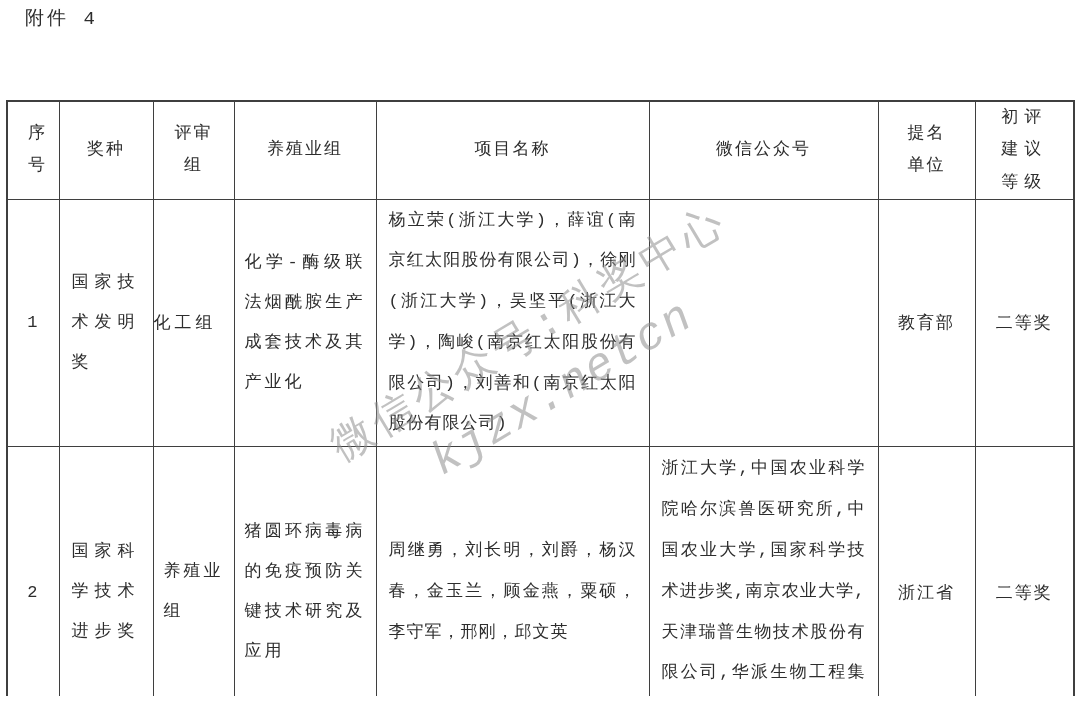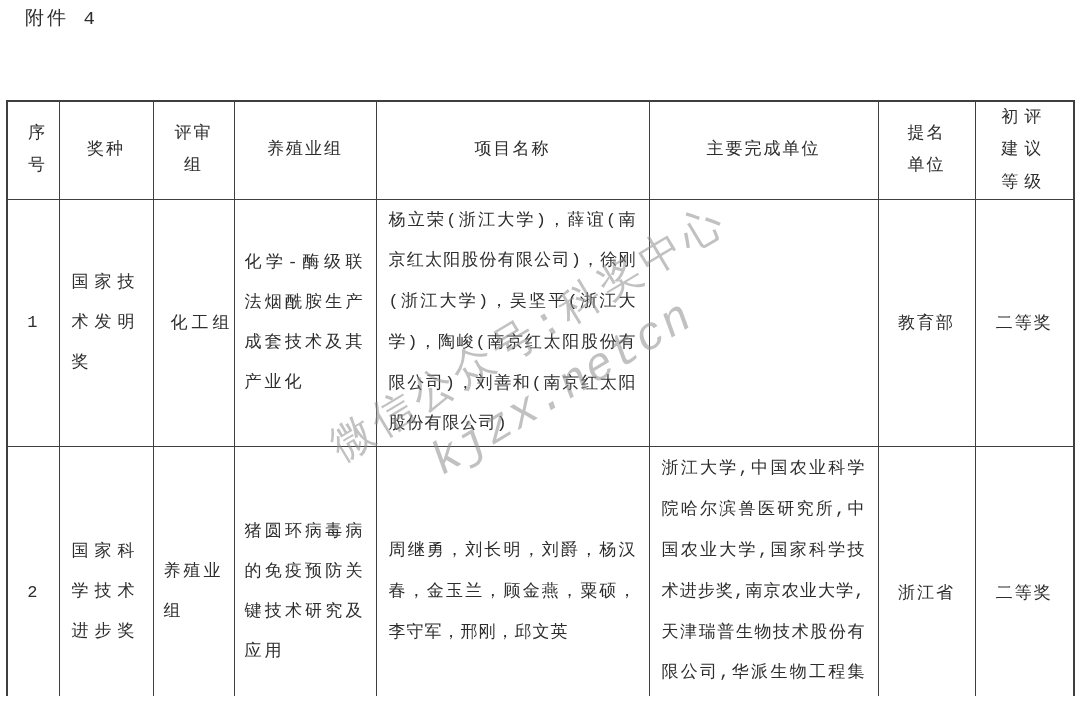"主要完成单位" th { text: 主要完成单位 -> 微信公众号 }
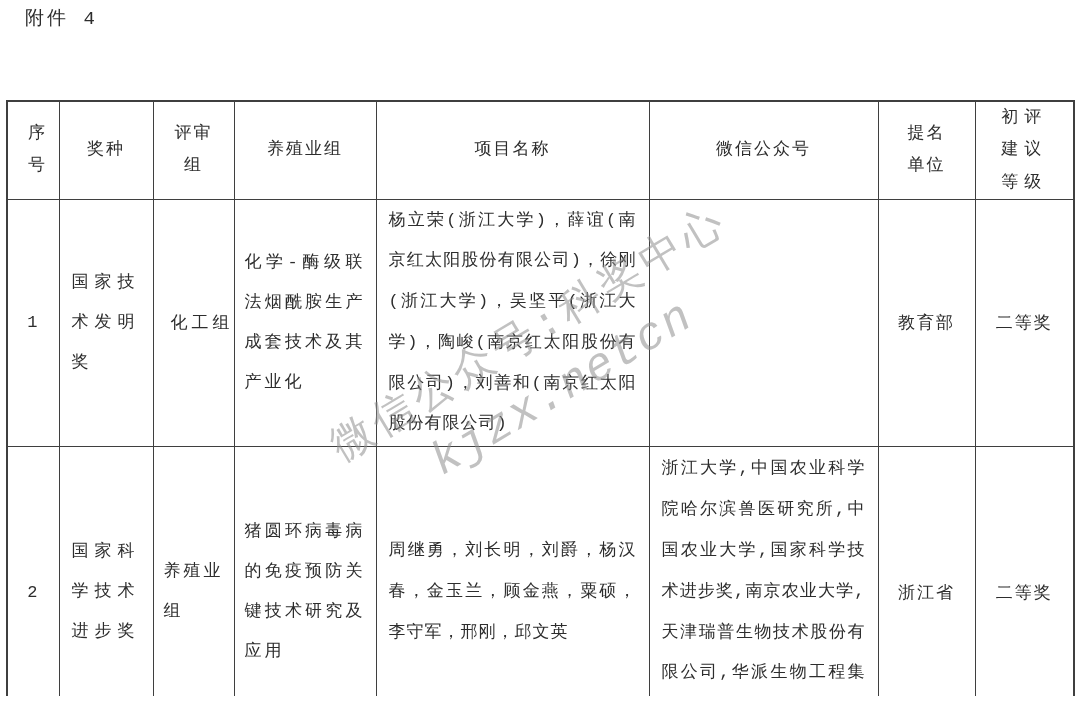"化工组" .group-center { text-align: right -> left }
